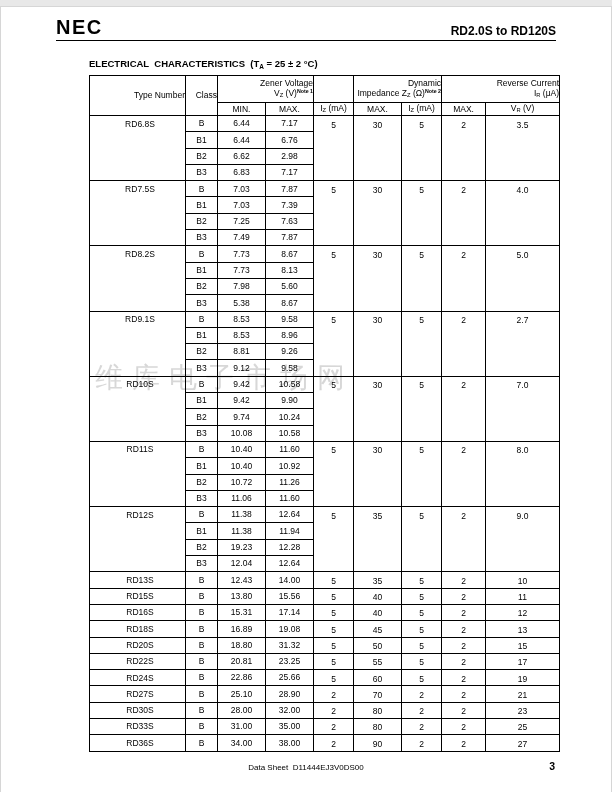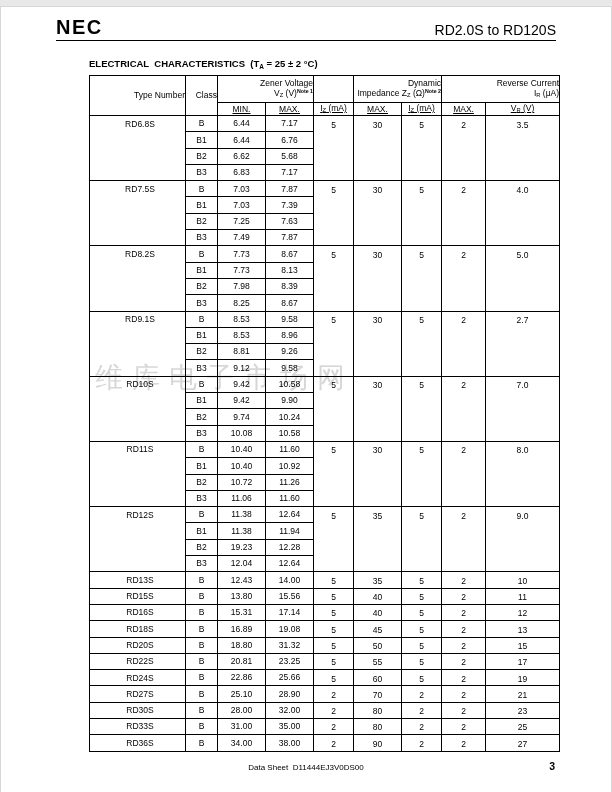"RD2.0S to RD120S" .doc-title { font-size: 14px -> 12px; font-weight: normal -> bold }
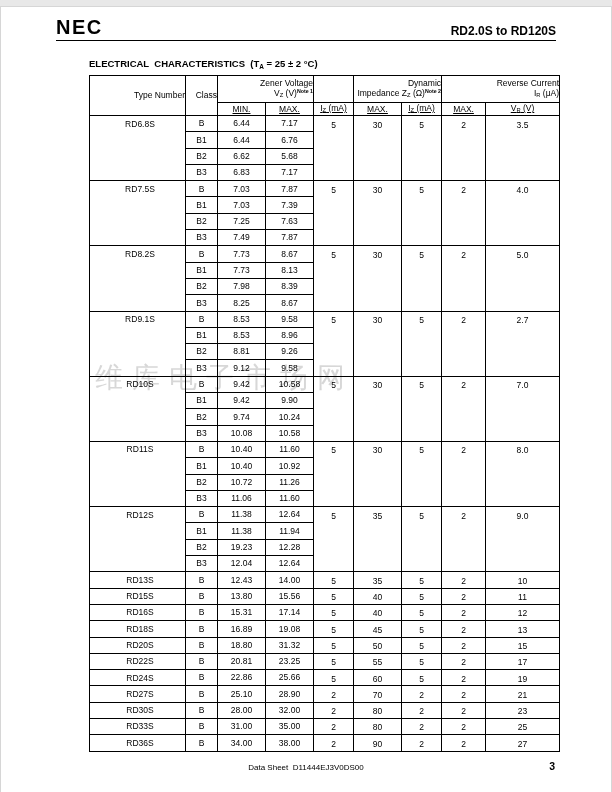"MIN." .spec-table thead tr.h2 th { text-decoration: underline -> none }
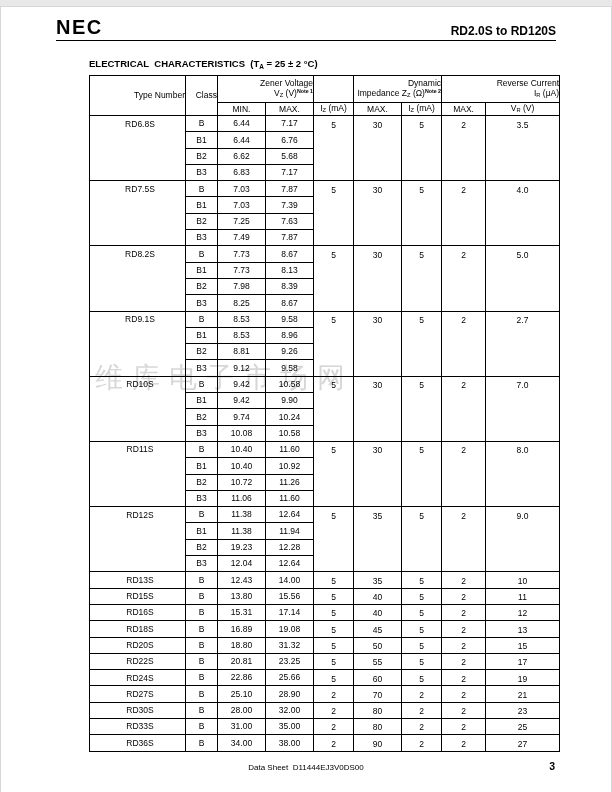"5.68" td { text: 5.68 -> 2.98 }
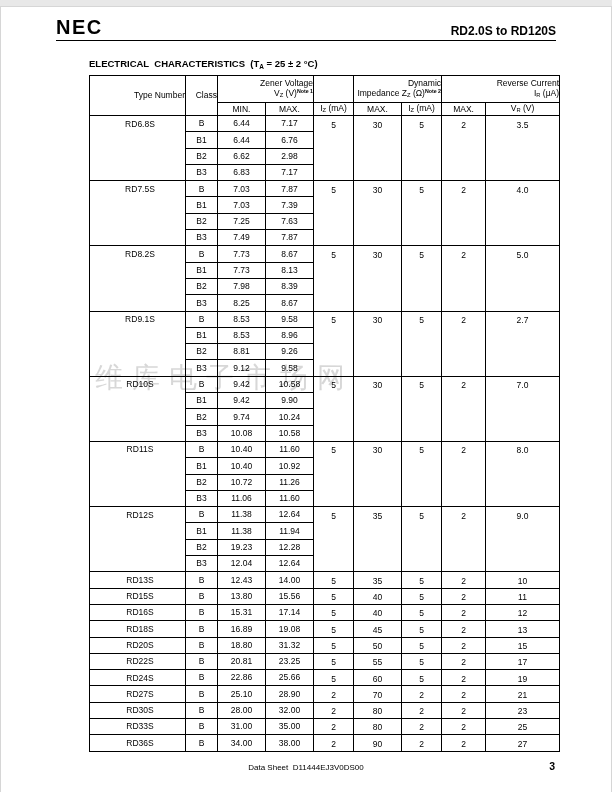"8.39" td { text: 8.39 -> 5.60 }
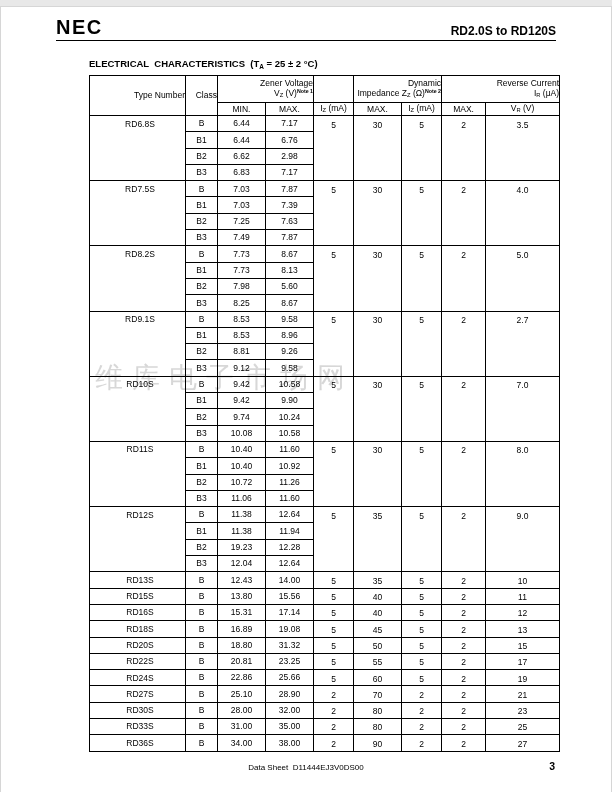"8.25" td { text: 8.25 -> 5.38 }
